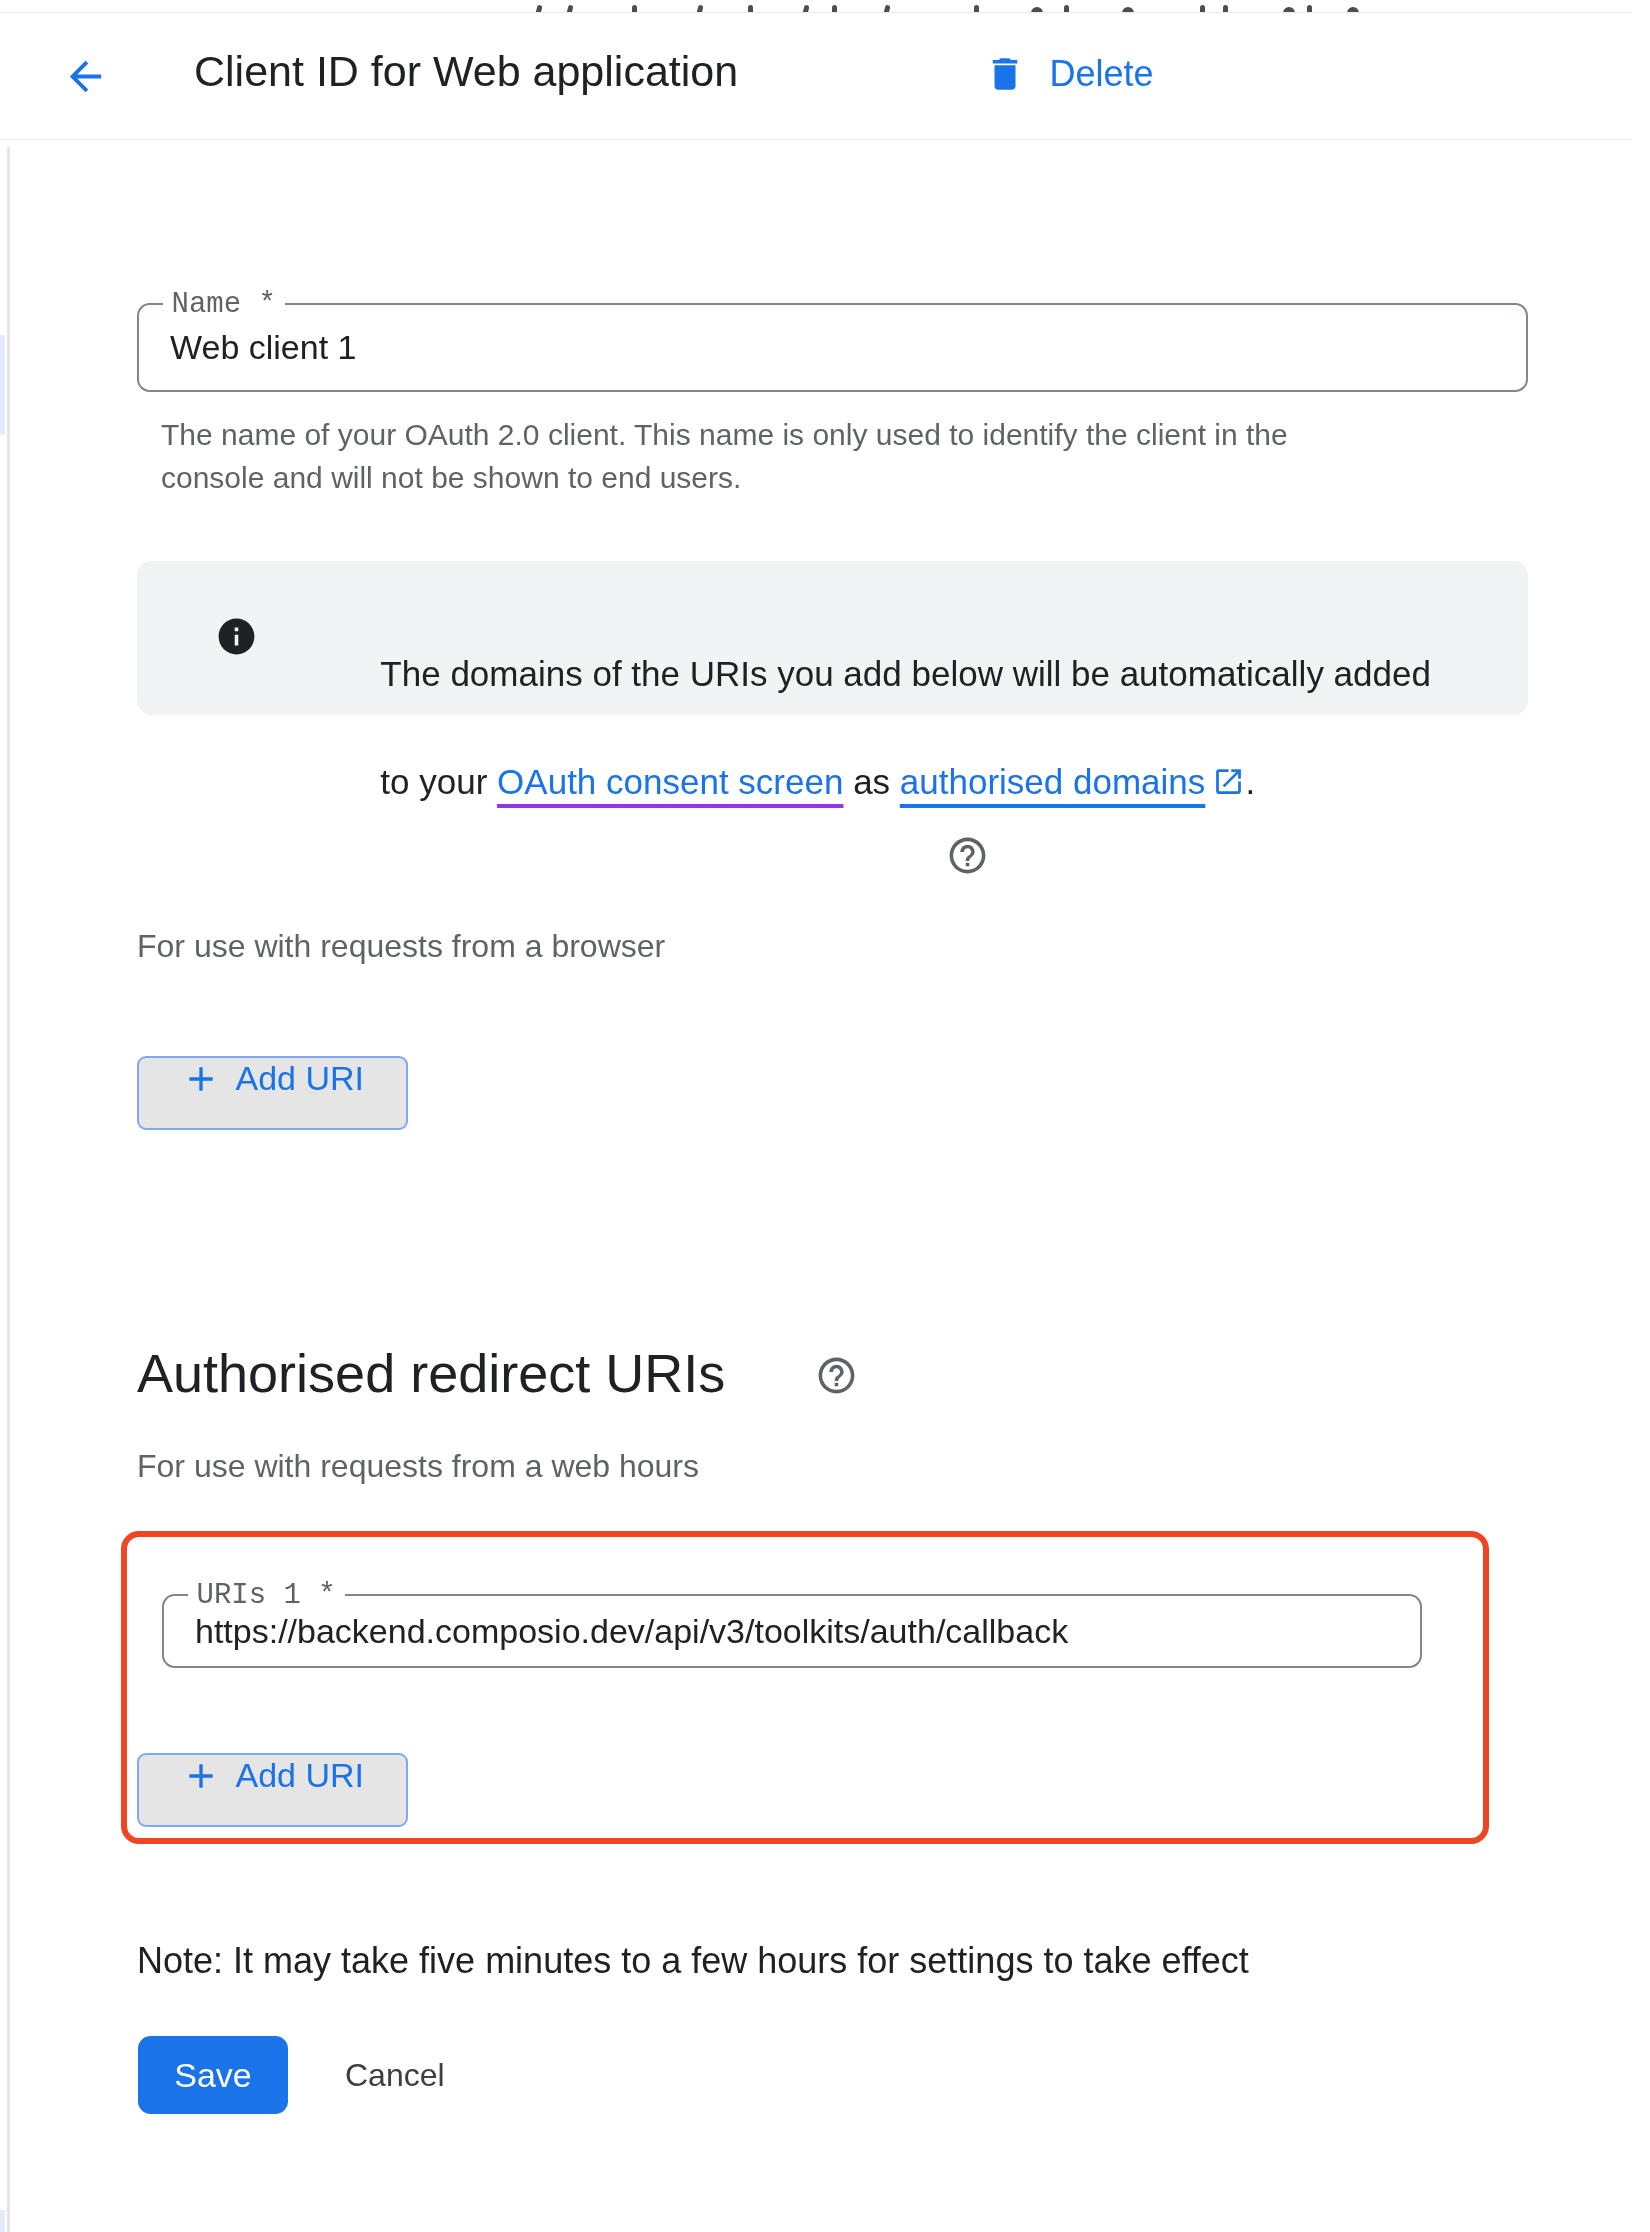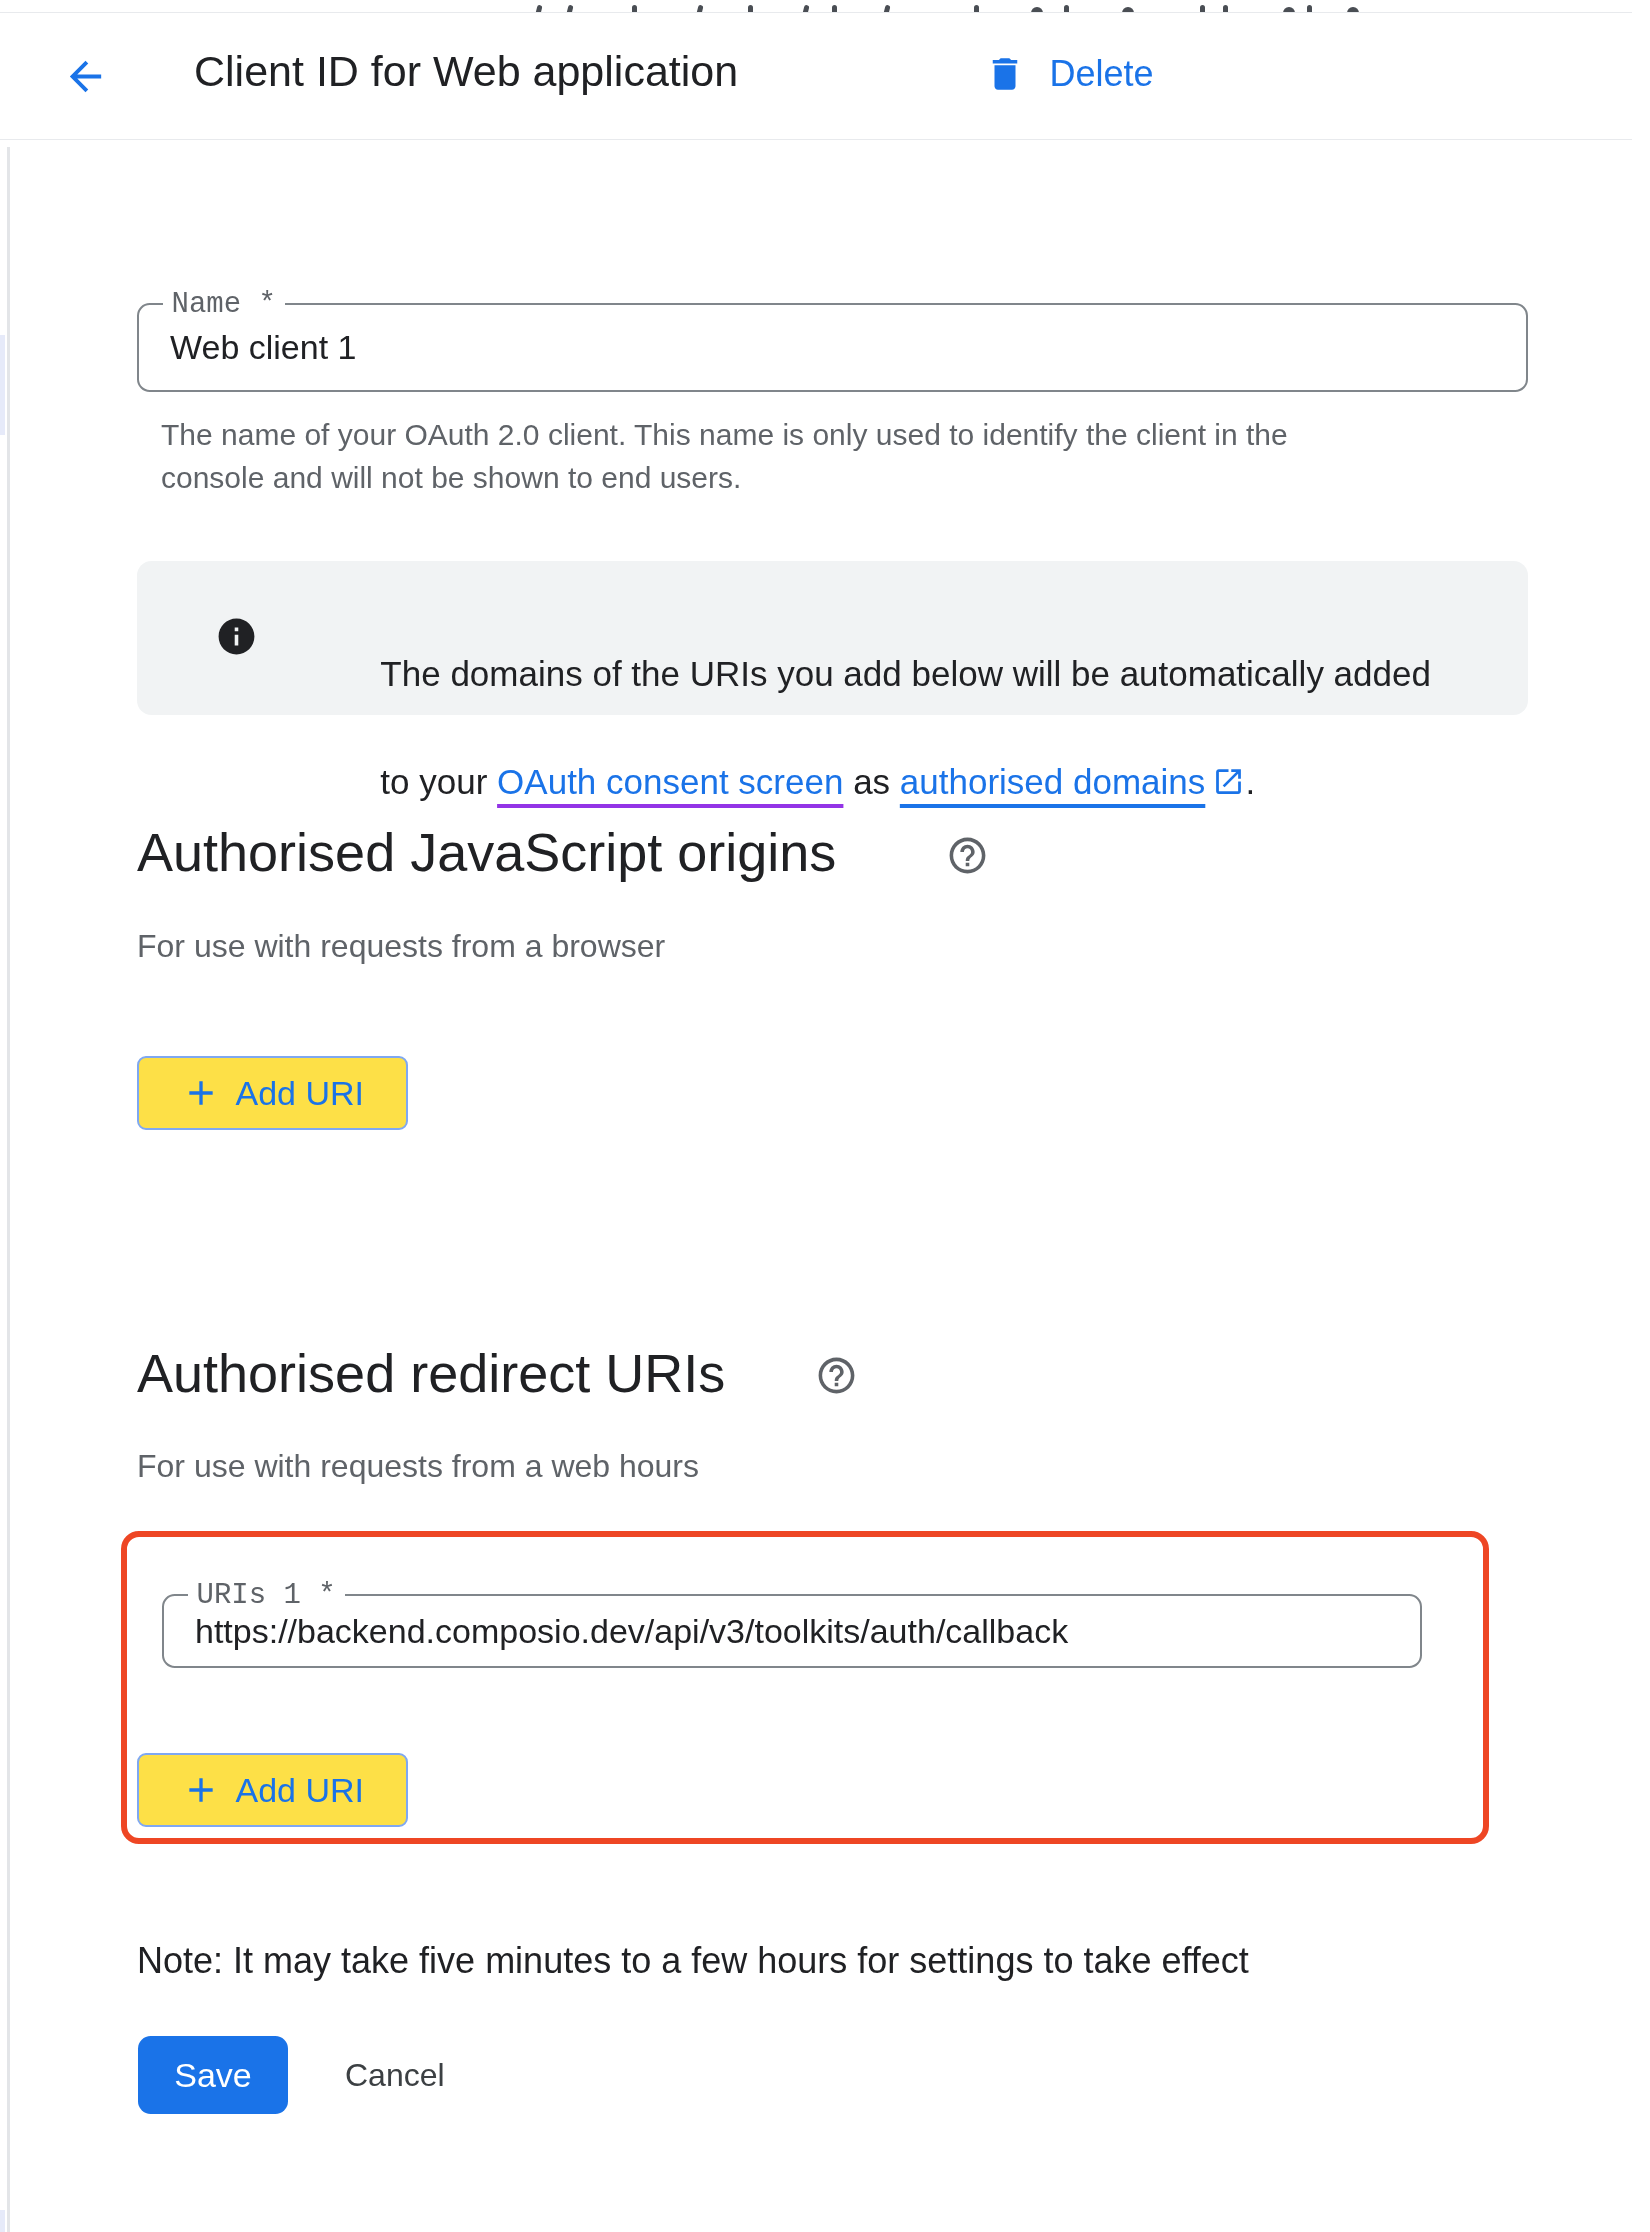"Authorised JavaScript origins" div.section-heading { html: <div>Authorised JavaScript origins</div> -> none }
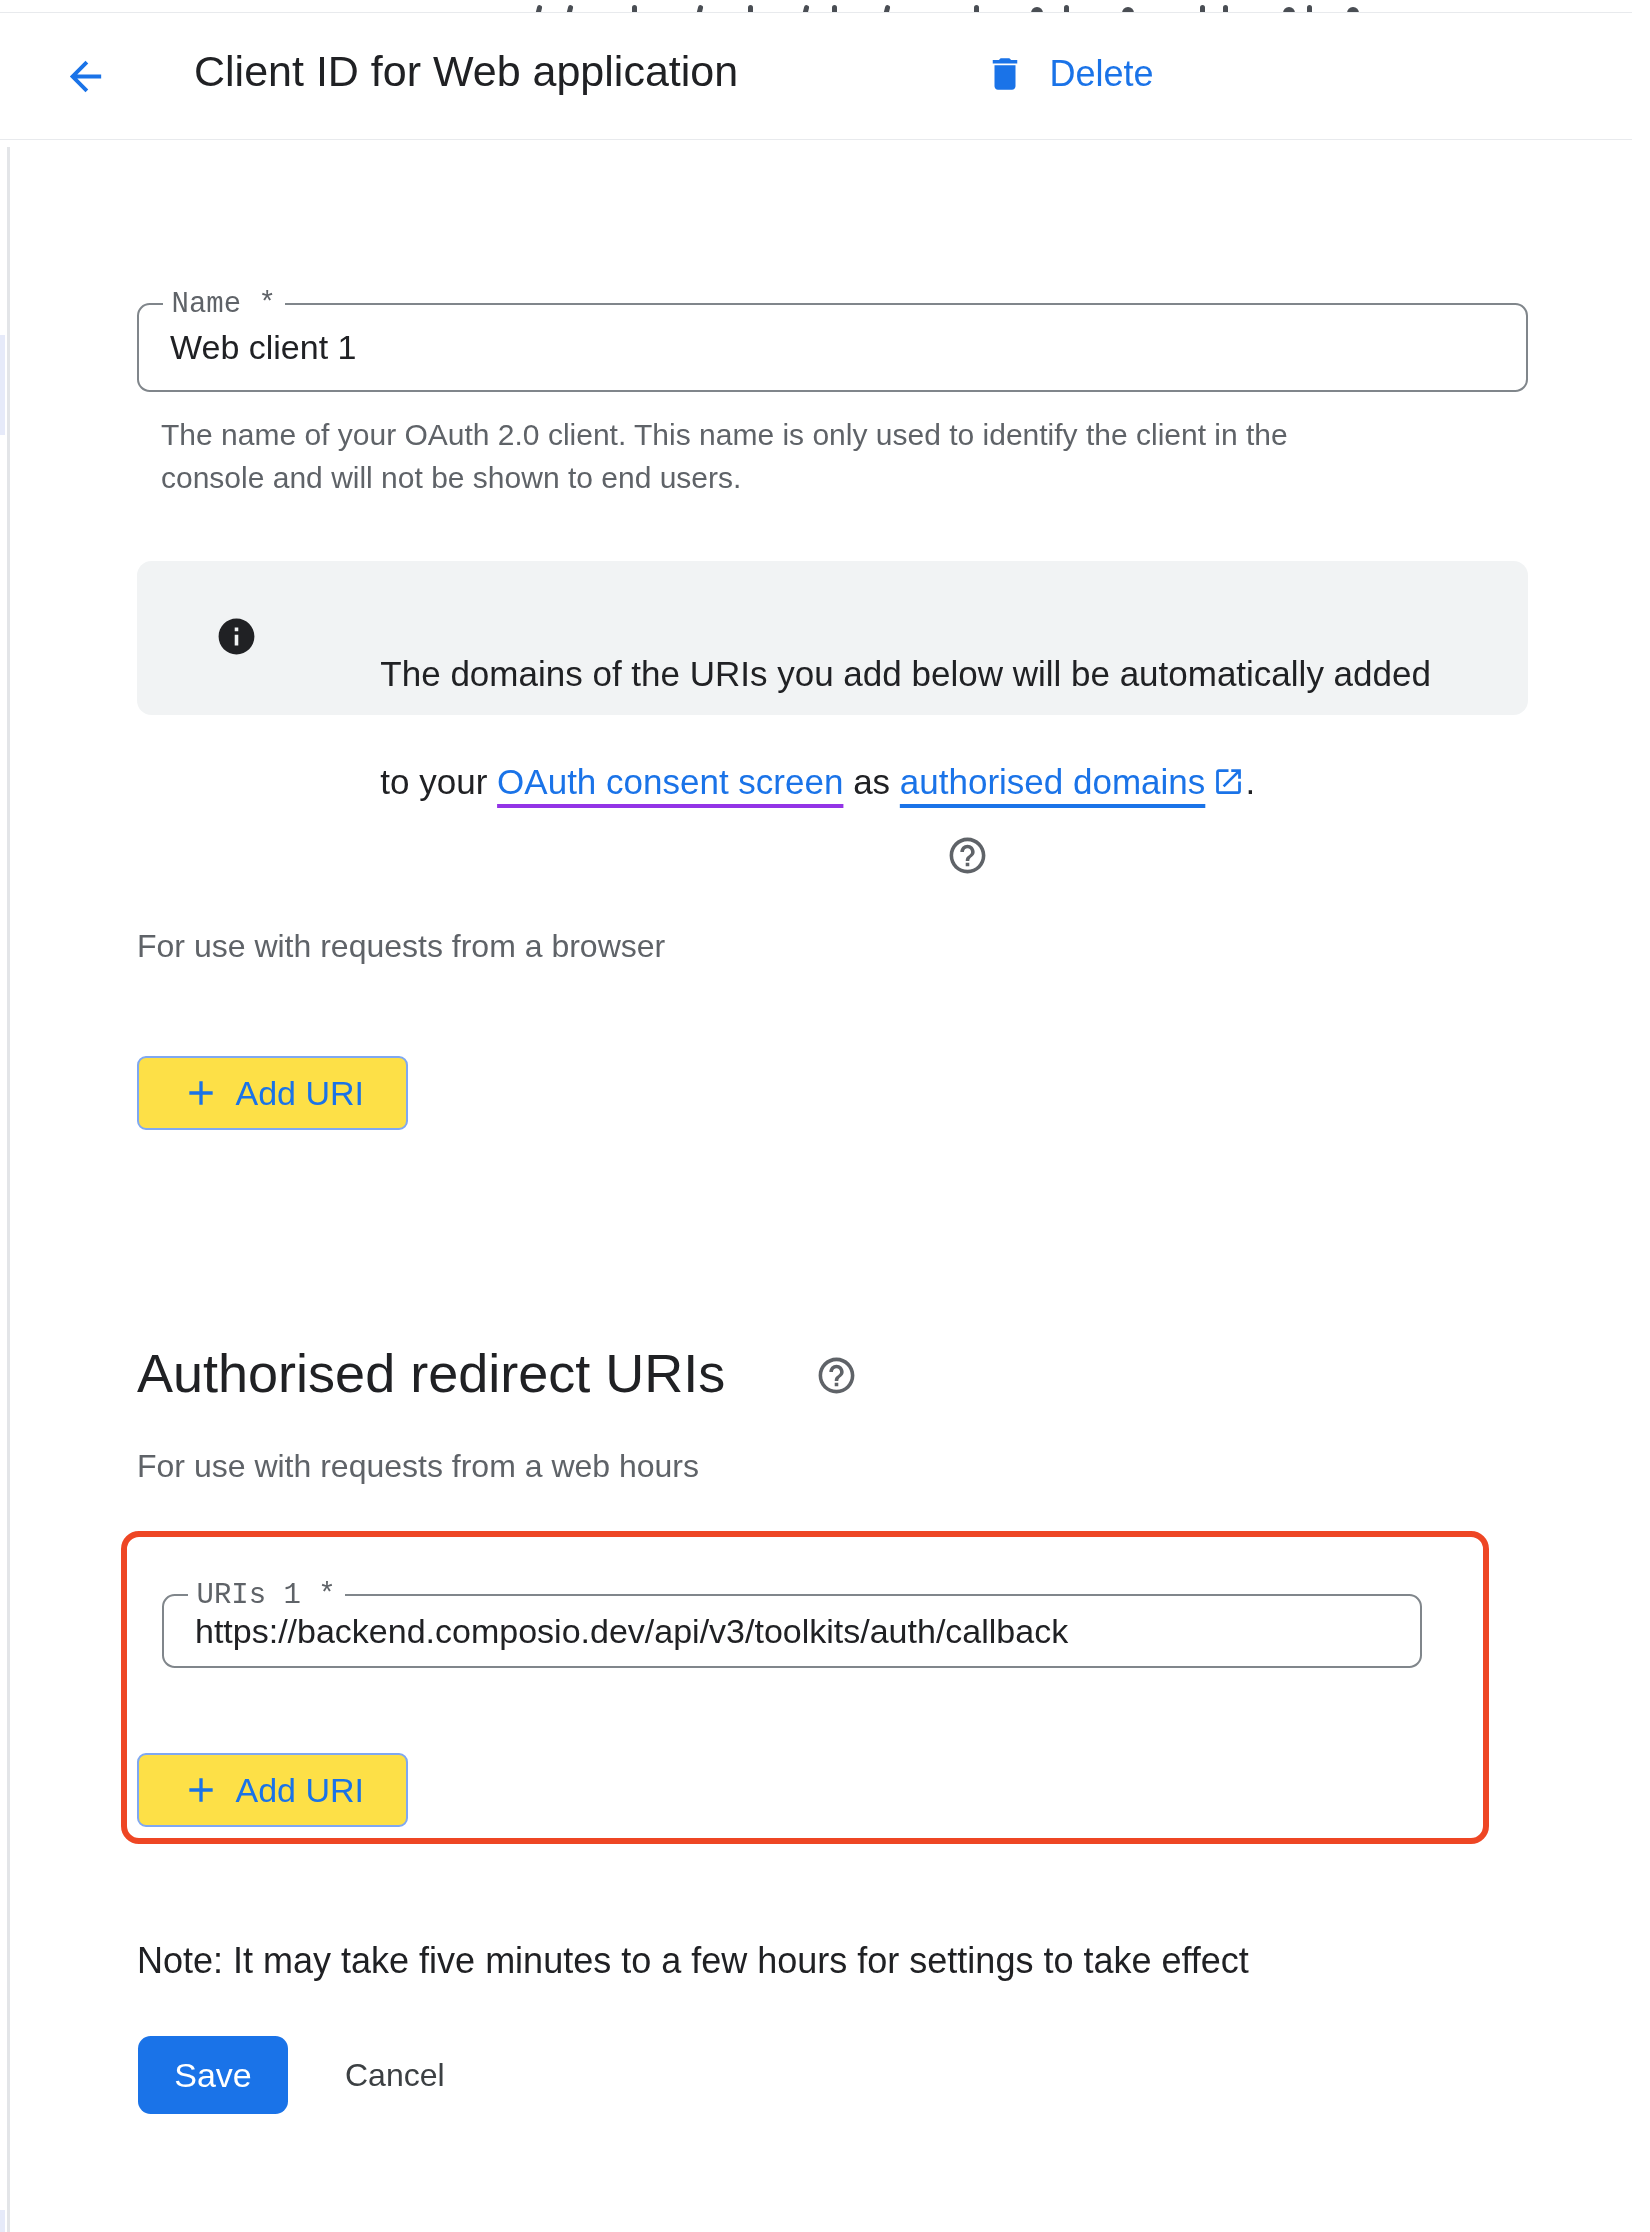"Add URI" .add-uri { align-items: center -> none; background: #fde047 -> #e5e5e5 }
